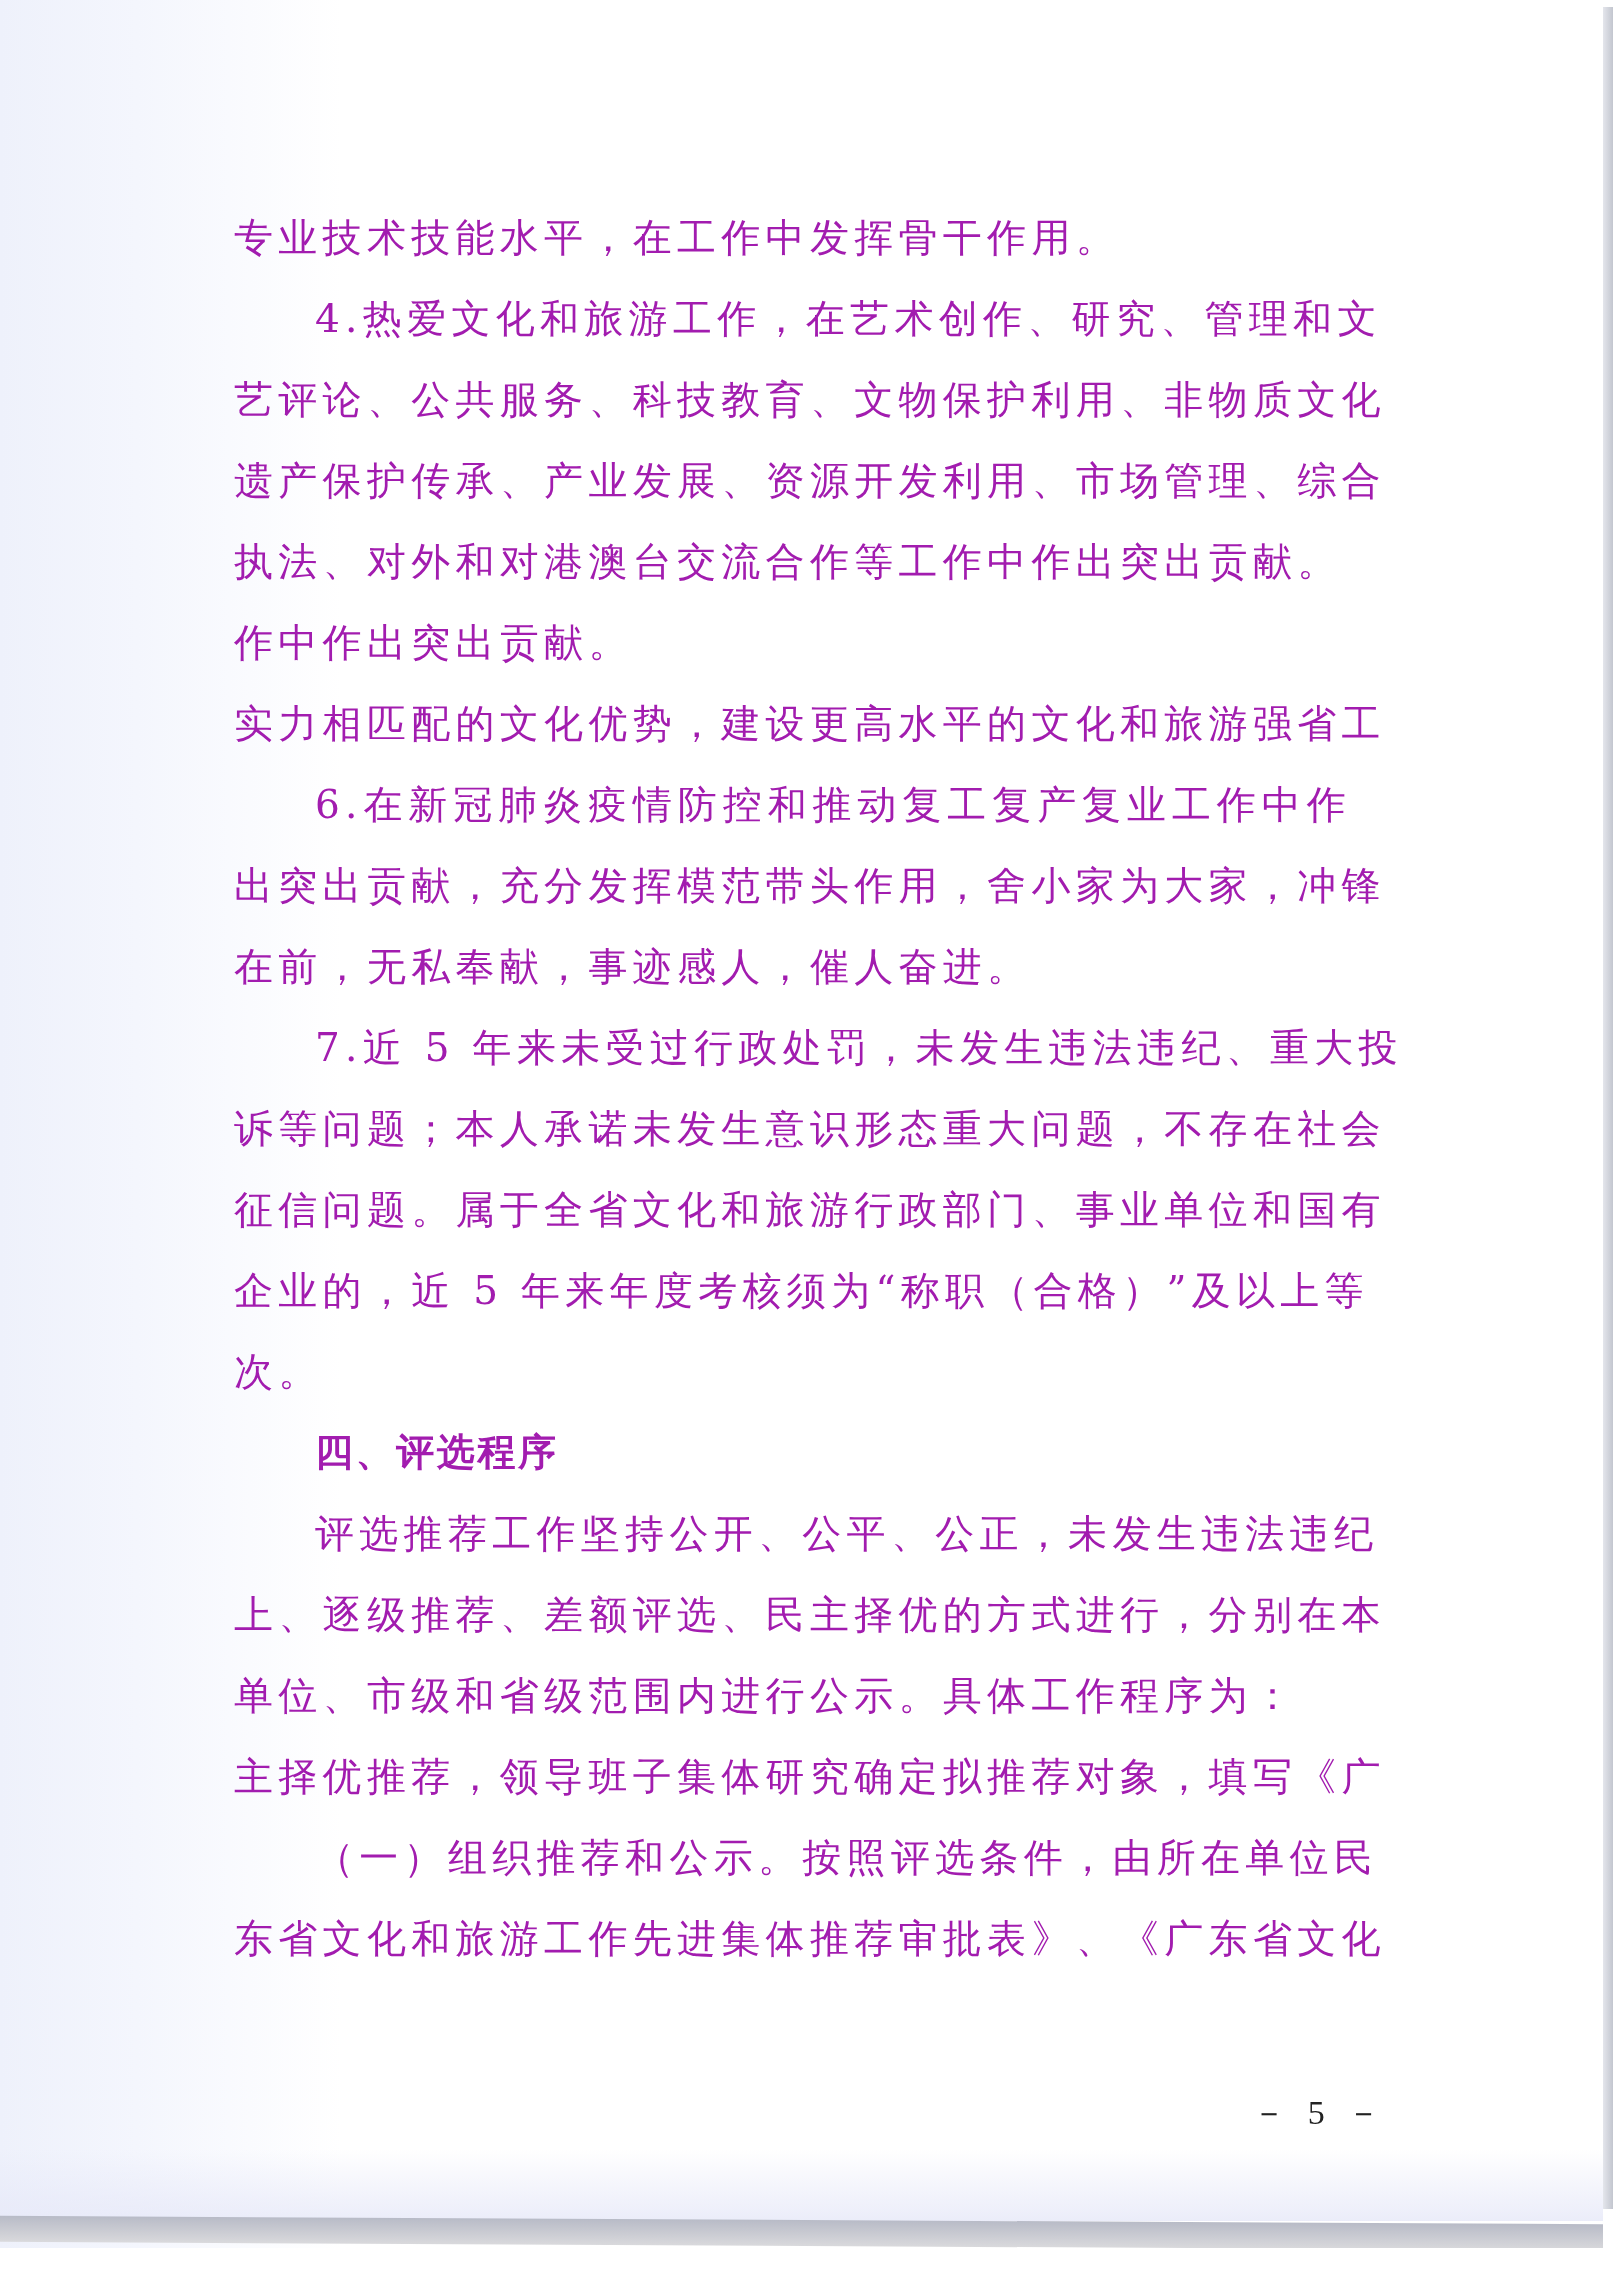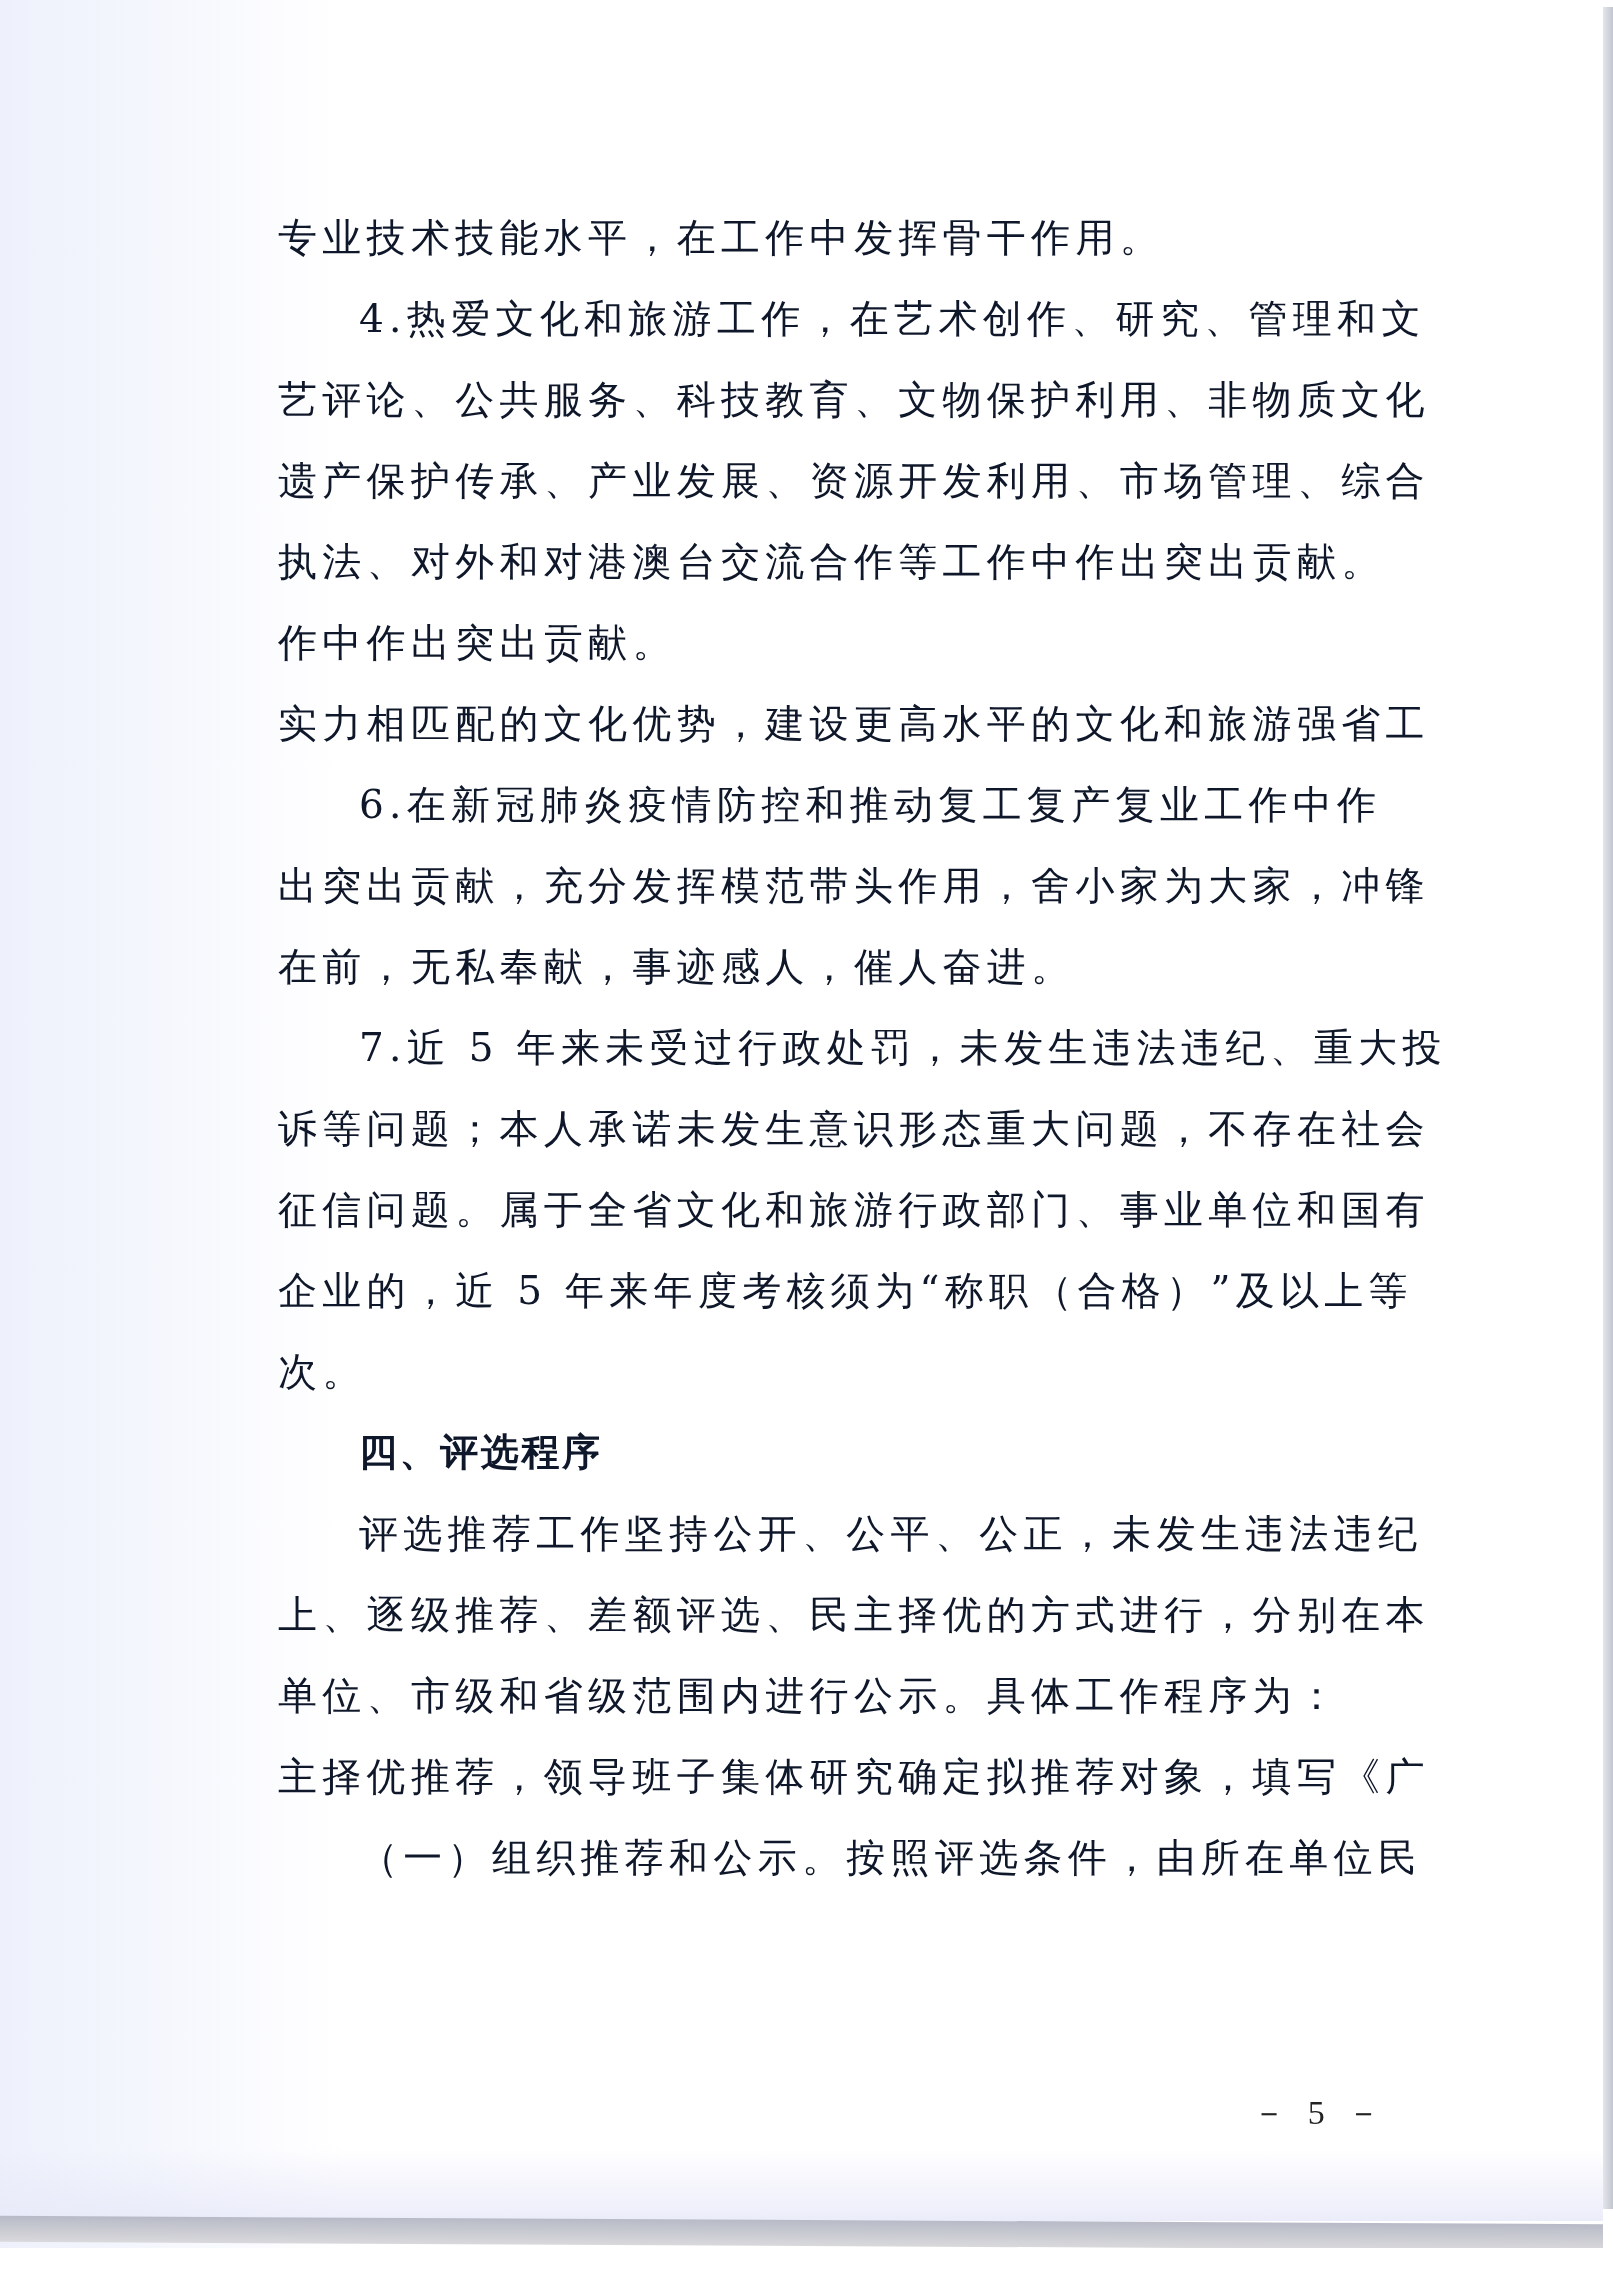"专业技术技能水平，在工作中发挥骨干作用。" .line { color: #0f172a -> #a21caf; margin-left: 44px -> none }
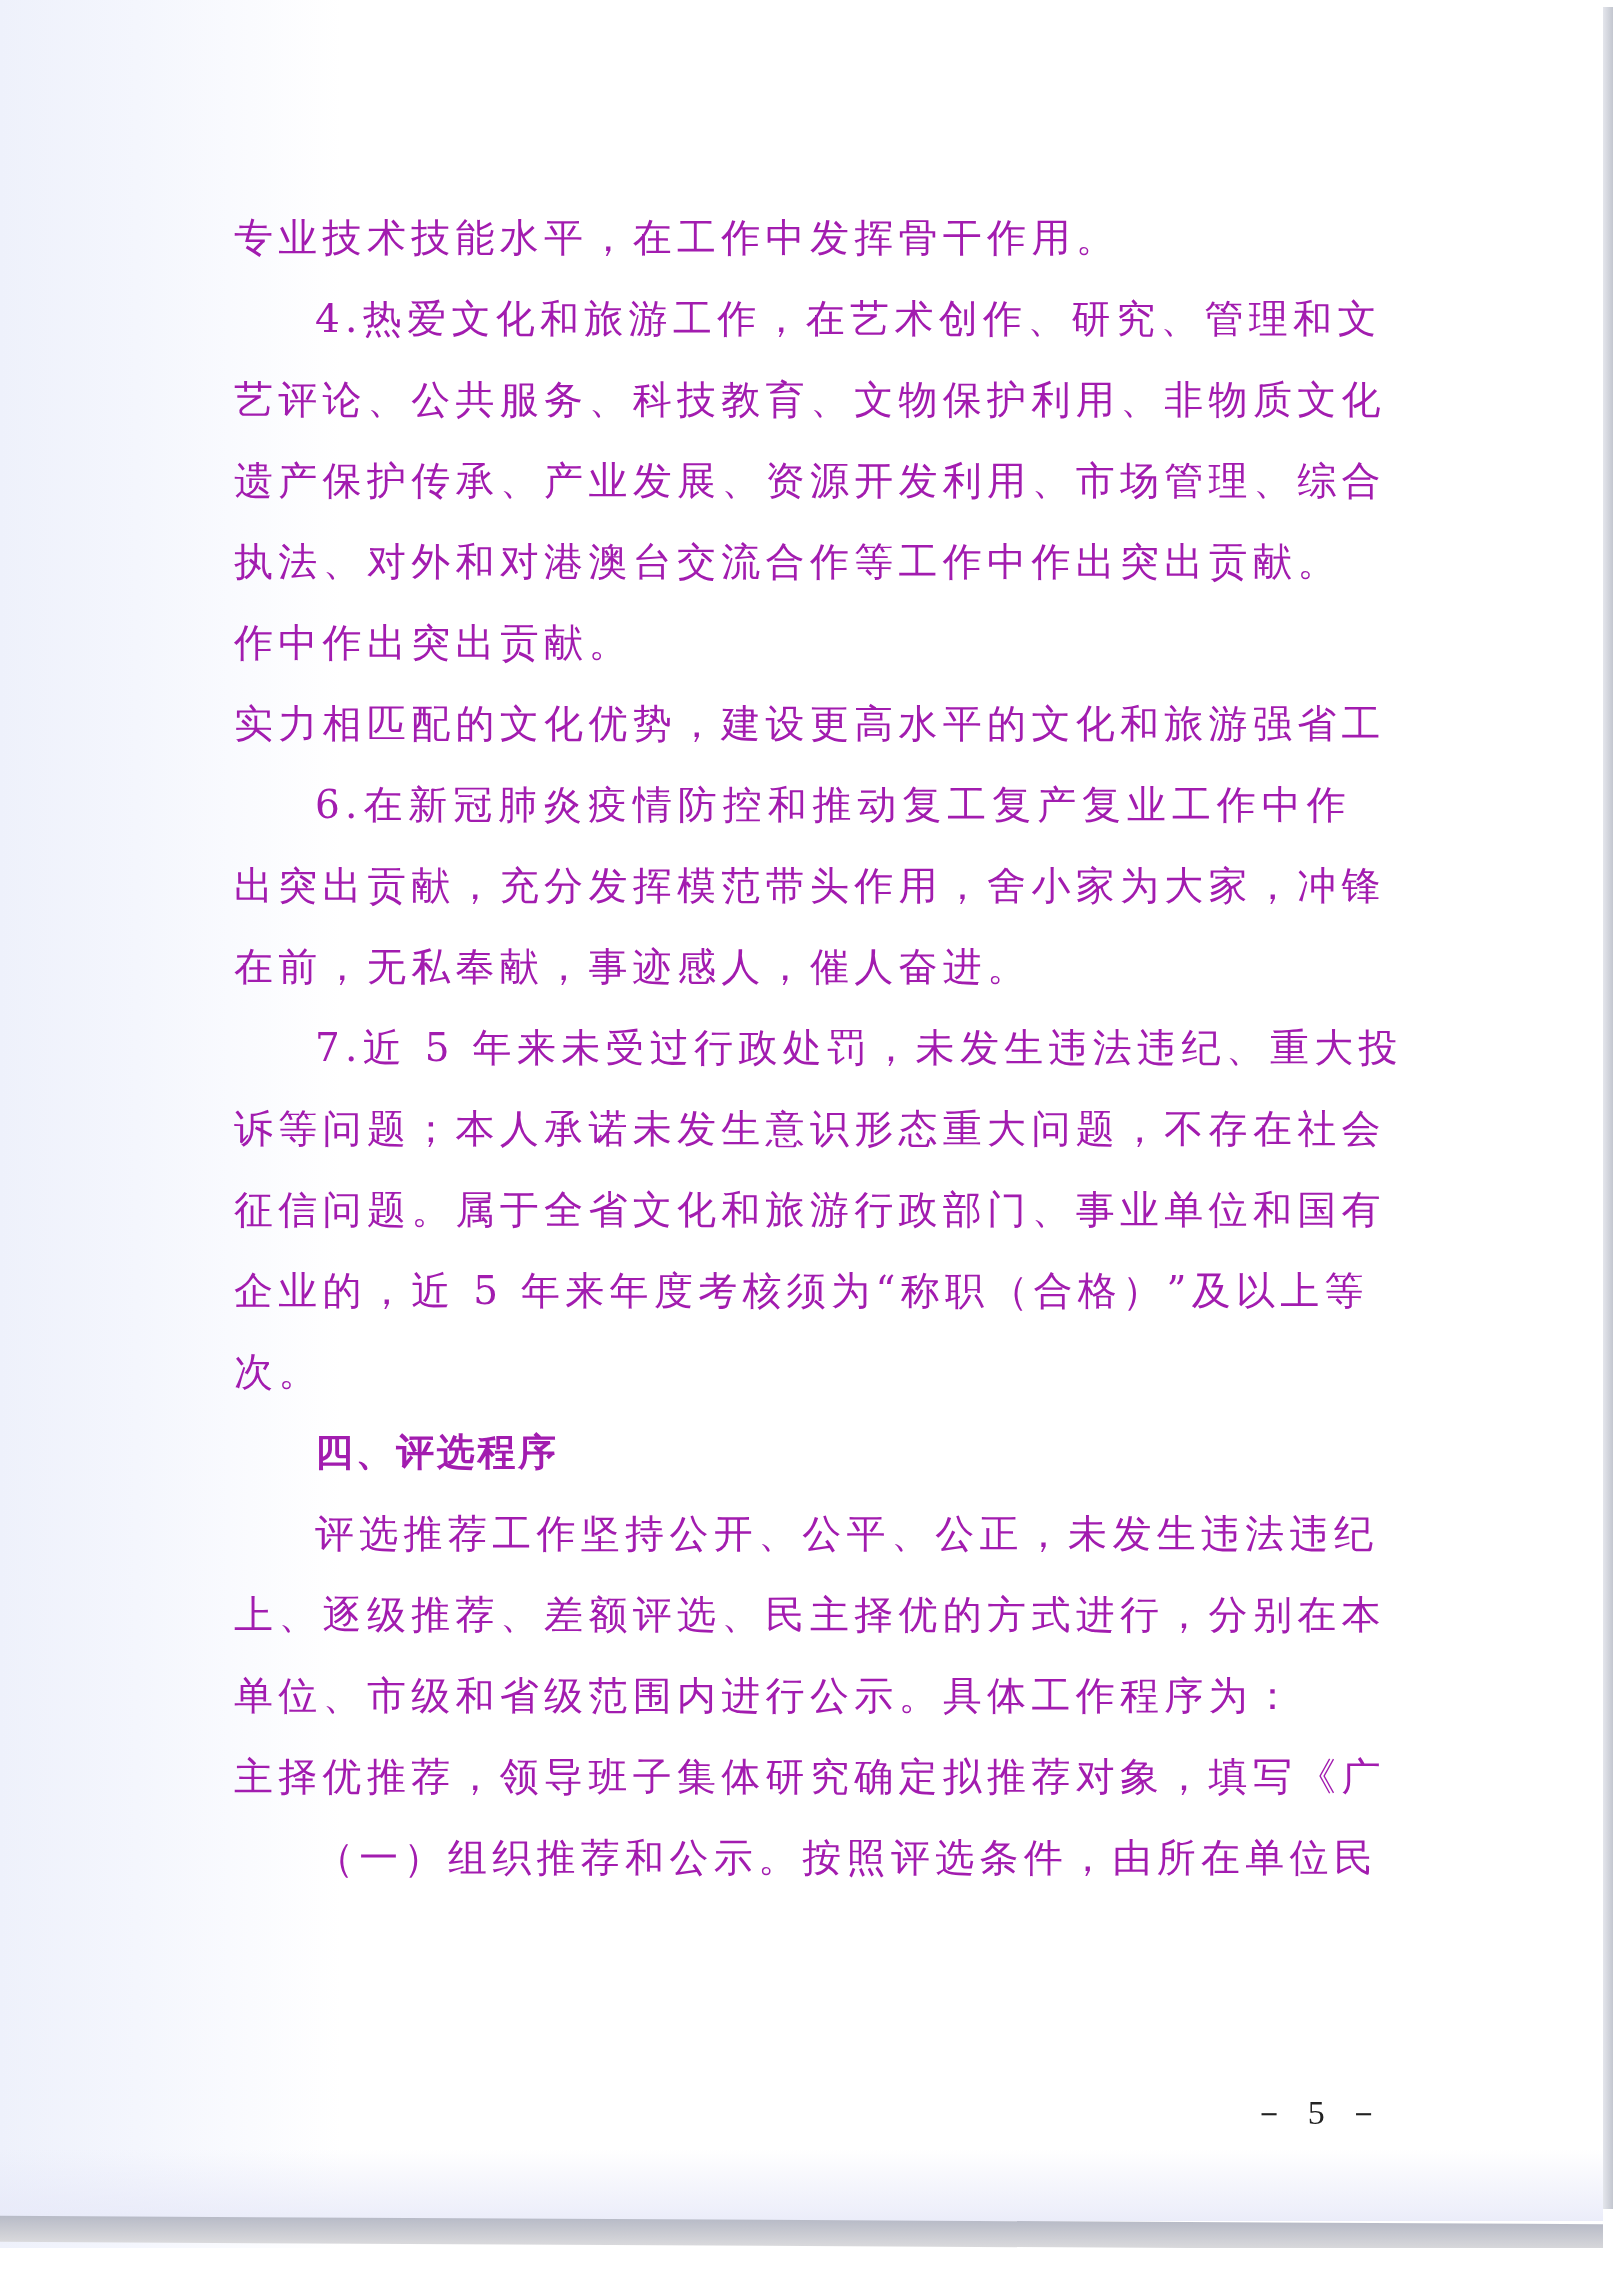"东省文化和旅游工作先进集体推荐审批表》、《广东省文化" div.line { html: none -> <div>东省文化和旅游工作先进集体推荐审批表》、《广东省文化</div> }
